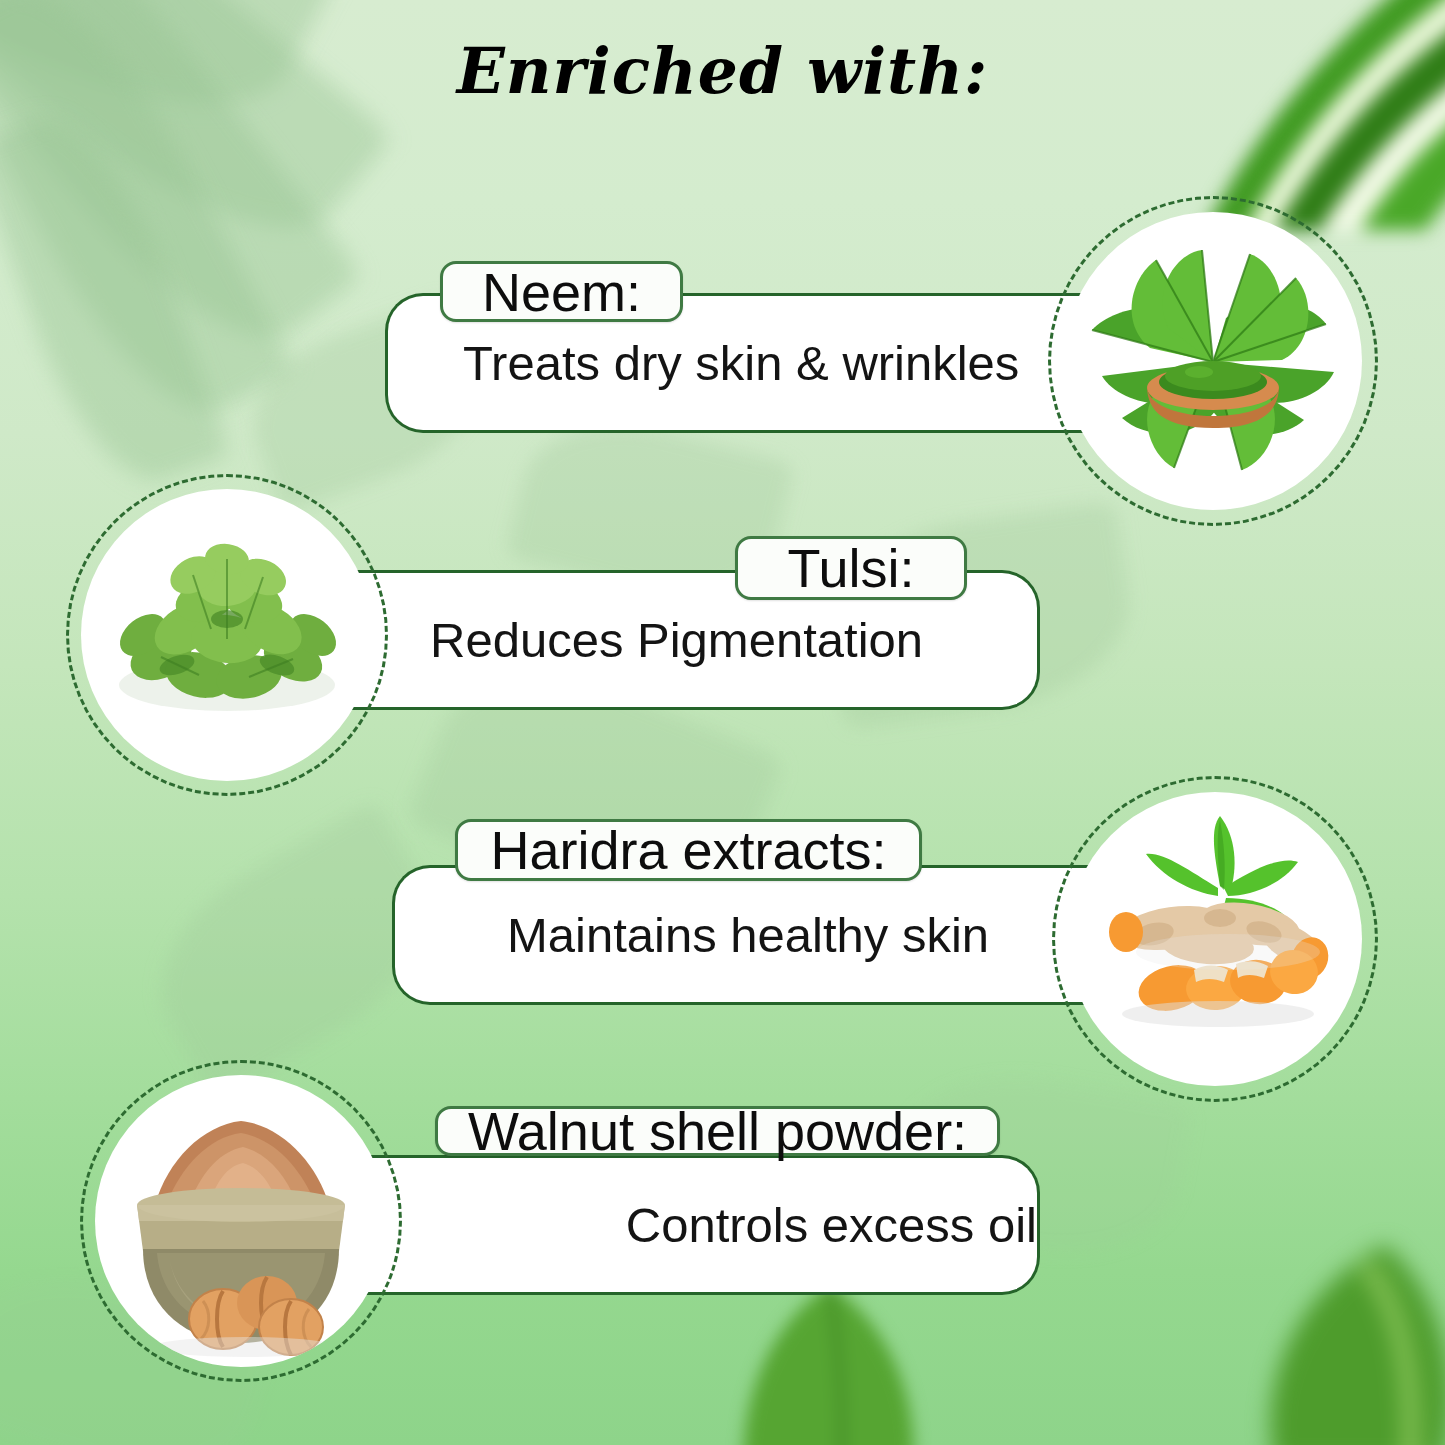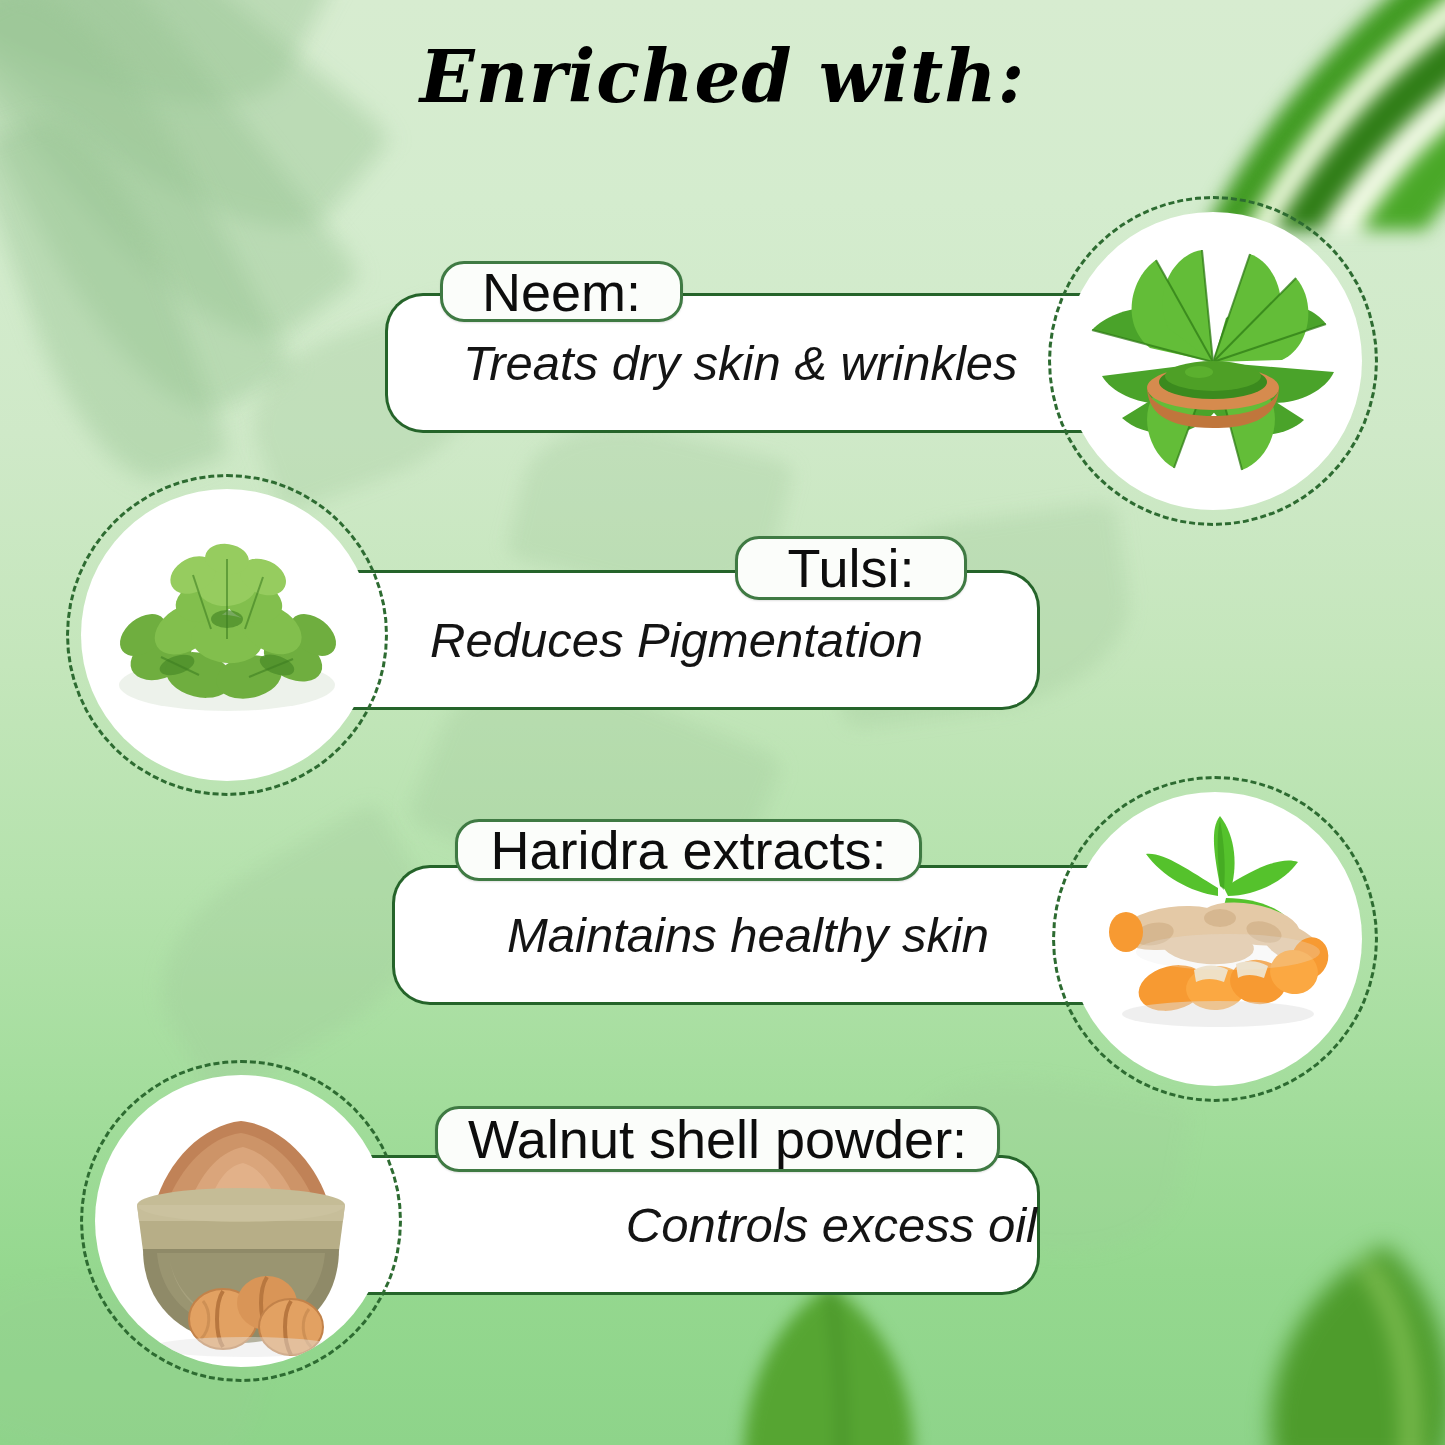"Enriched with:" #title { font-size: 72px -> 63px }
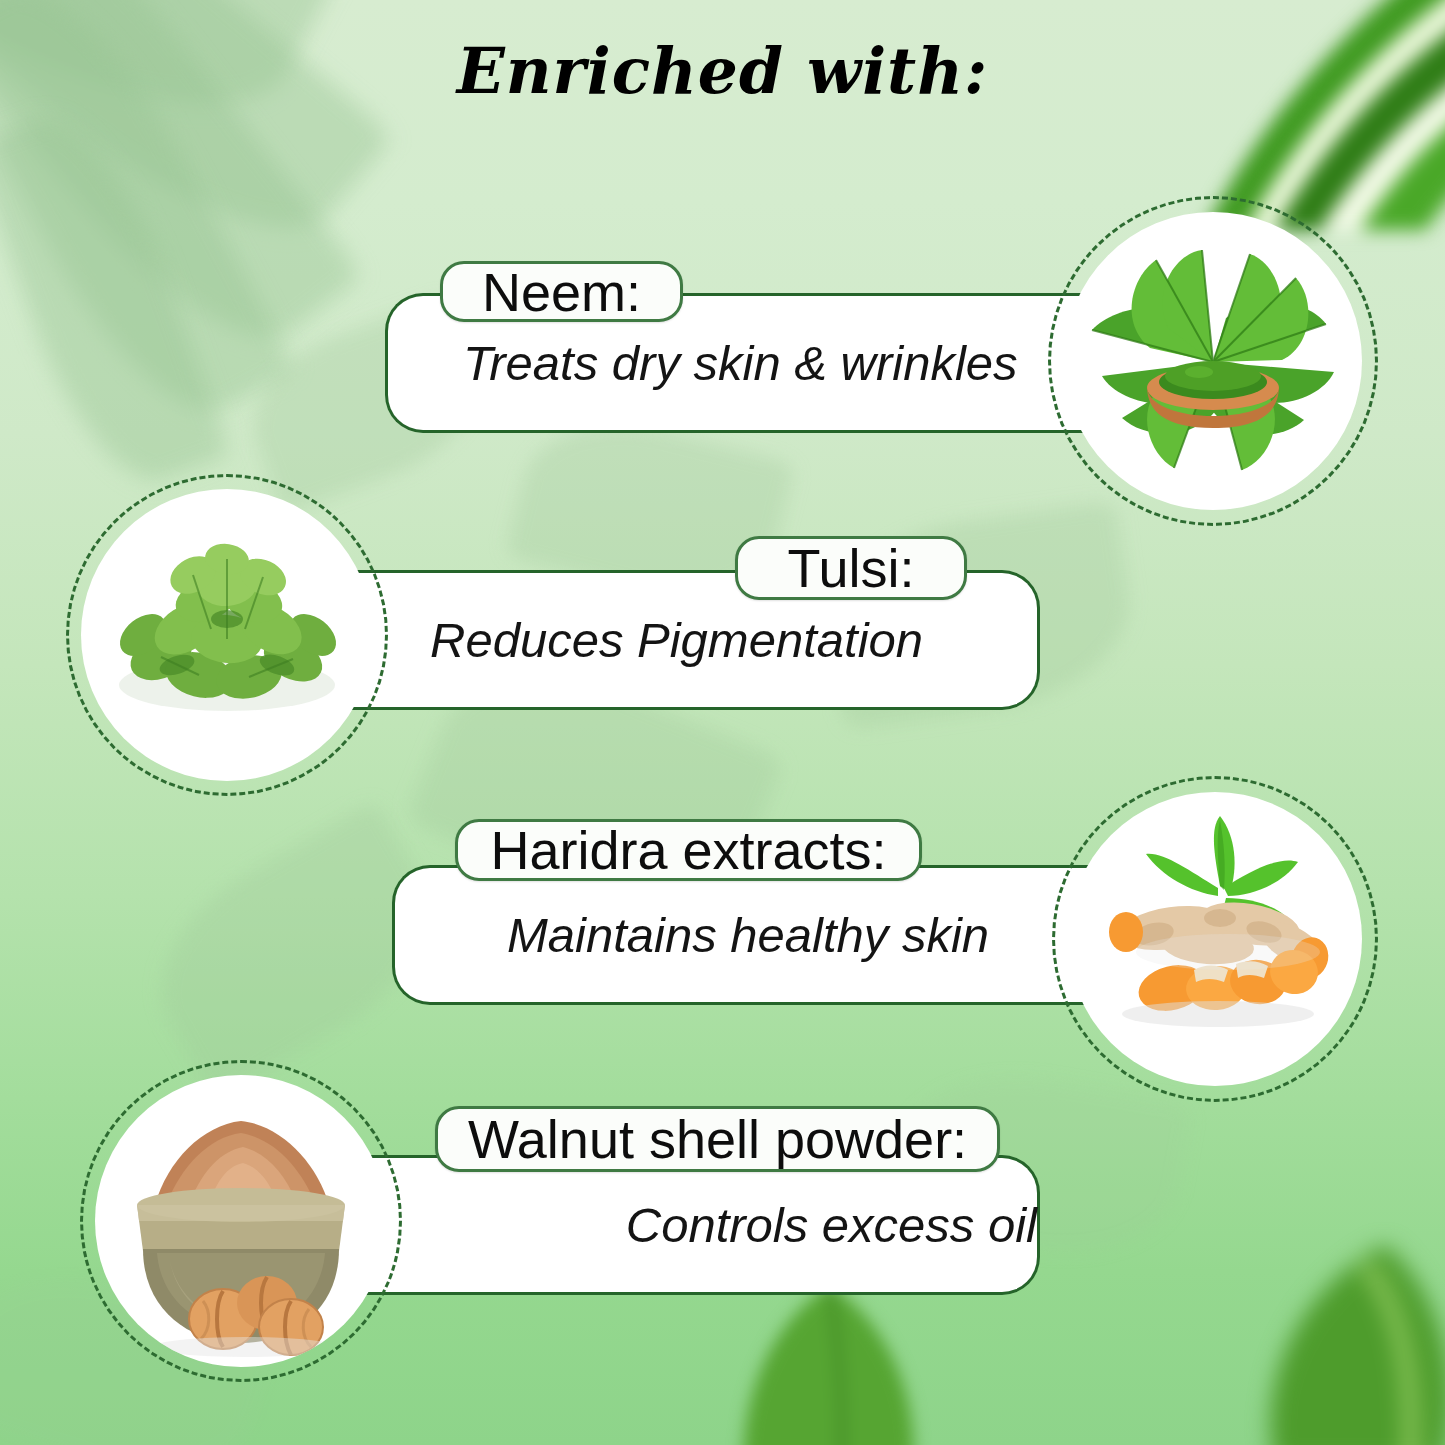"Neem:" .chip { border-radius: 24px -> 16px }
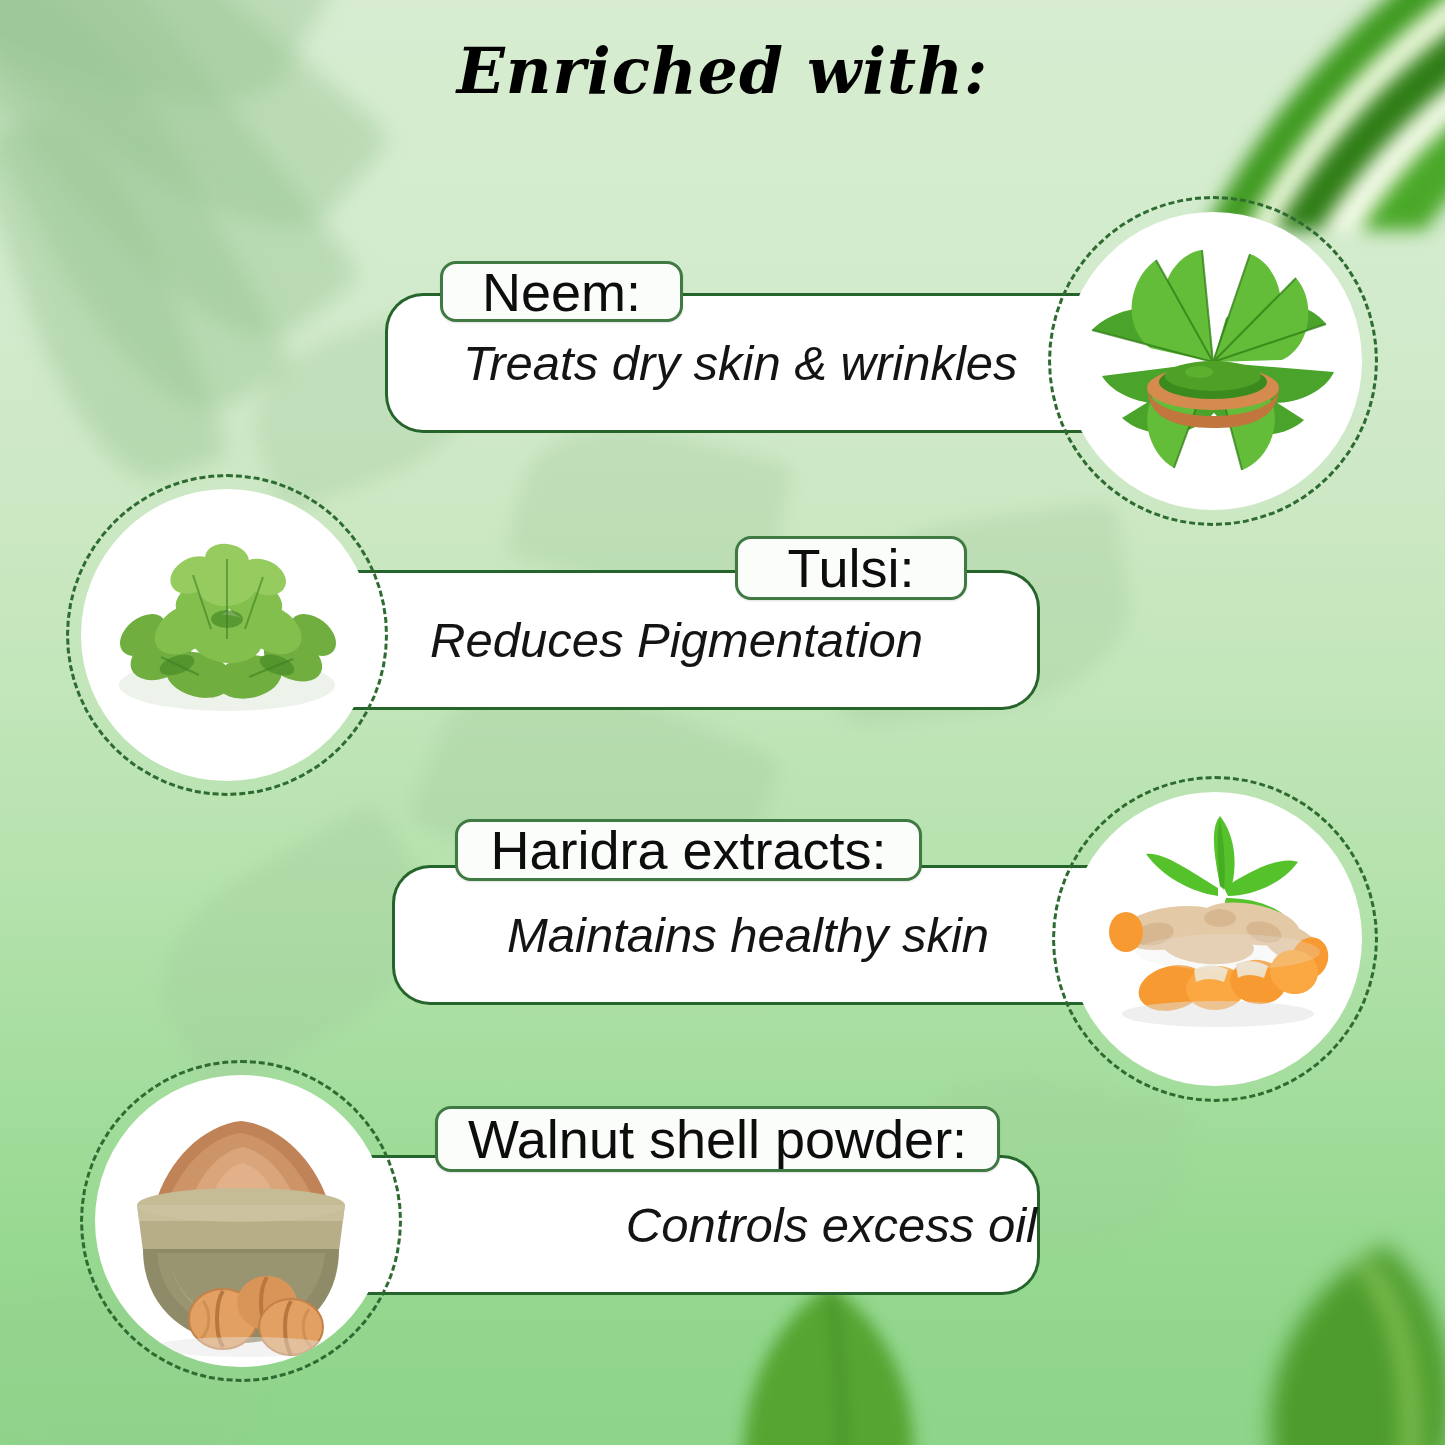"Treats dry skin & wrinkles" .card { font-style: italic -> none }
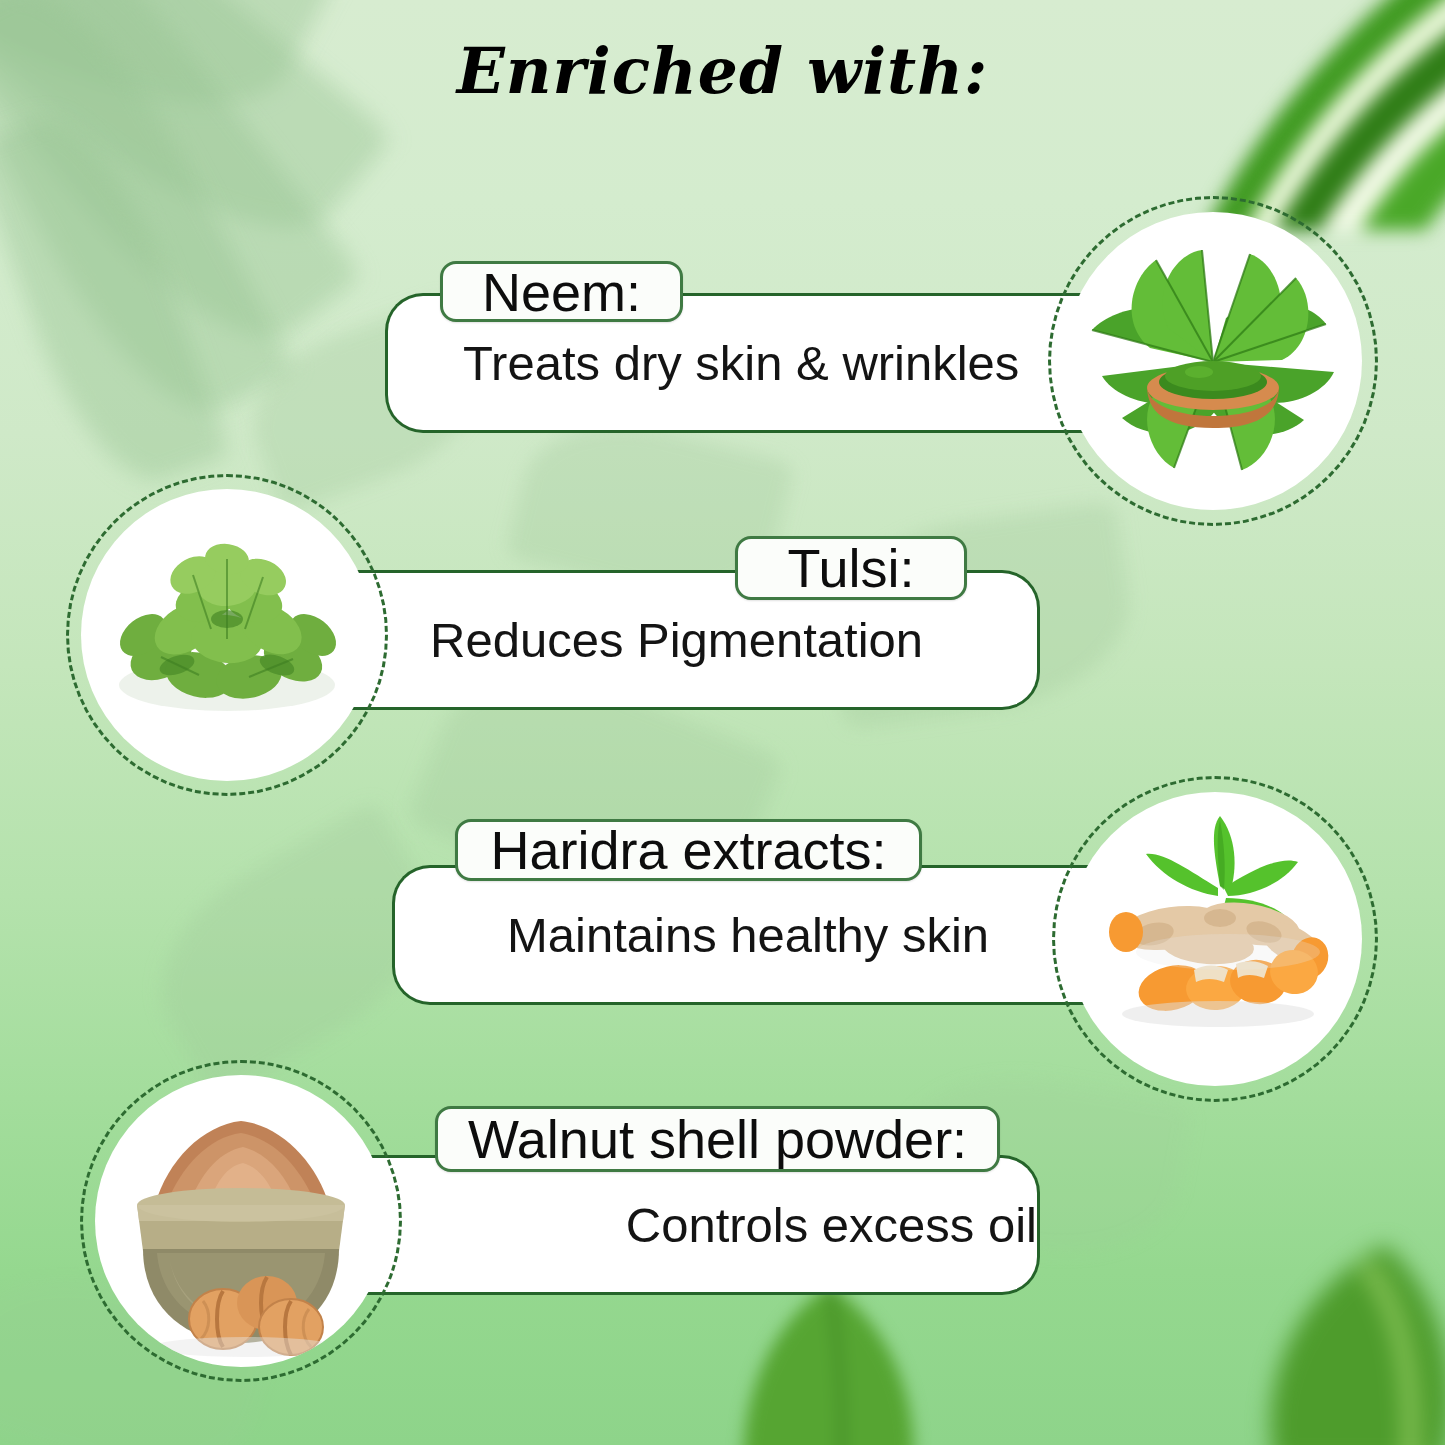"Walnut shell powder:" div.chip { height: 66px -> 50px }
